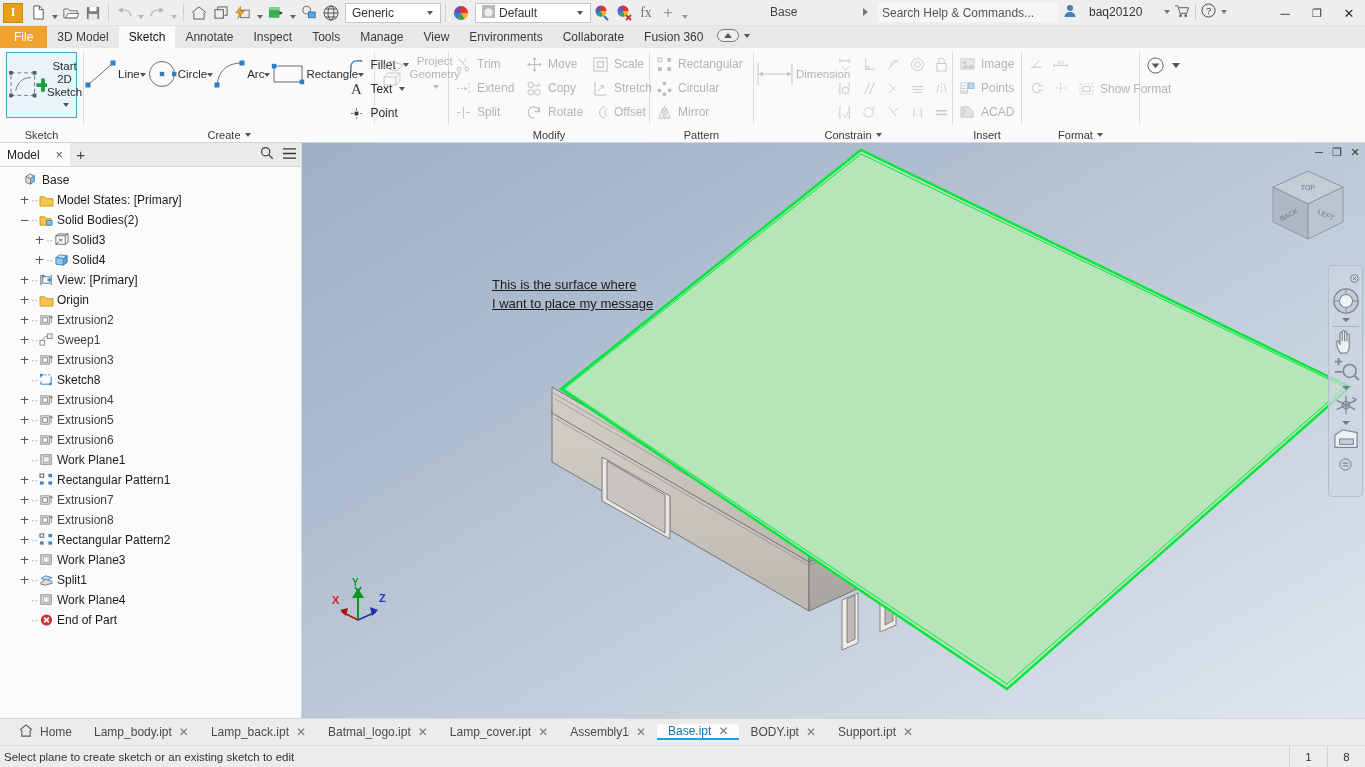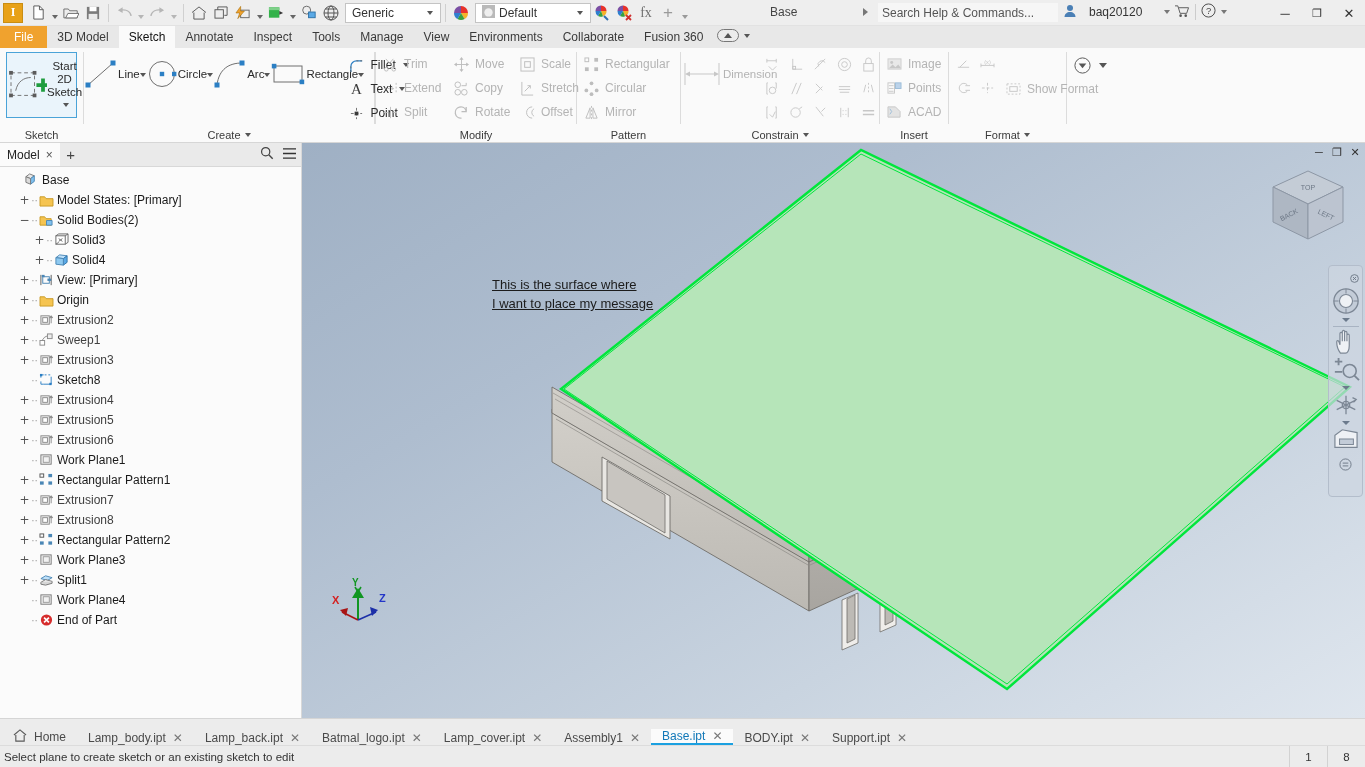"Project" div.panel { html: none -> <div> <div> <div> <div> <svg> <path></path> <path></path> <path></path> </svg> </div> <div> <span>Project</span><br> <span>Geometry</span><span></span> </div> </div> </div> <div></div> </div> }
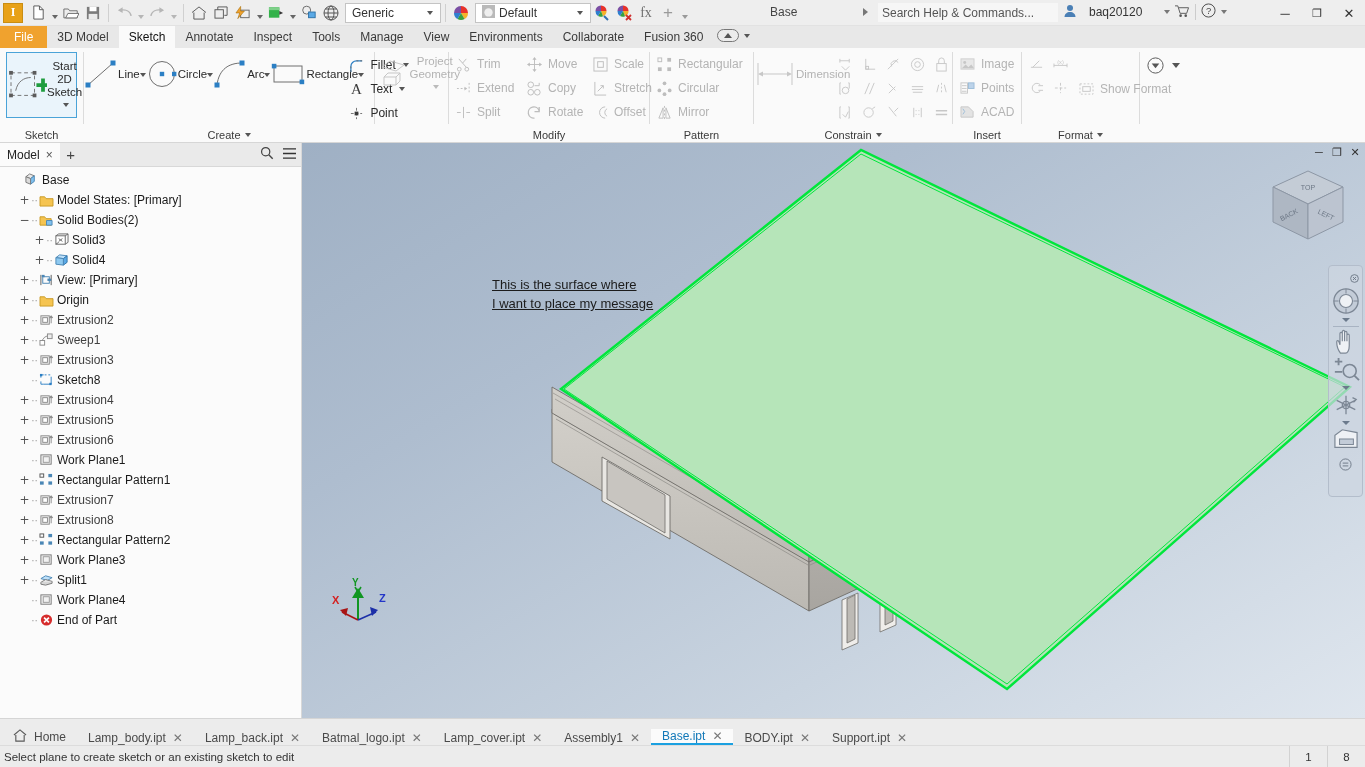"Model" .btab { gap: 6px -> 16px }
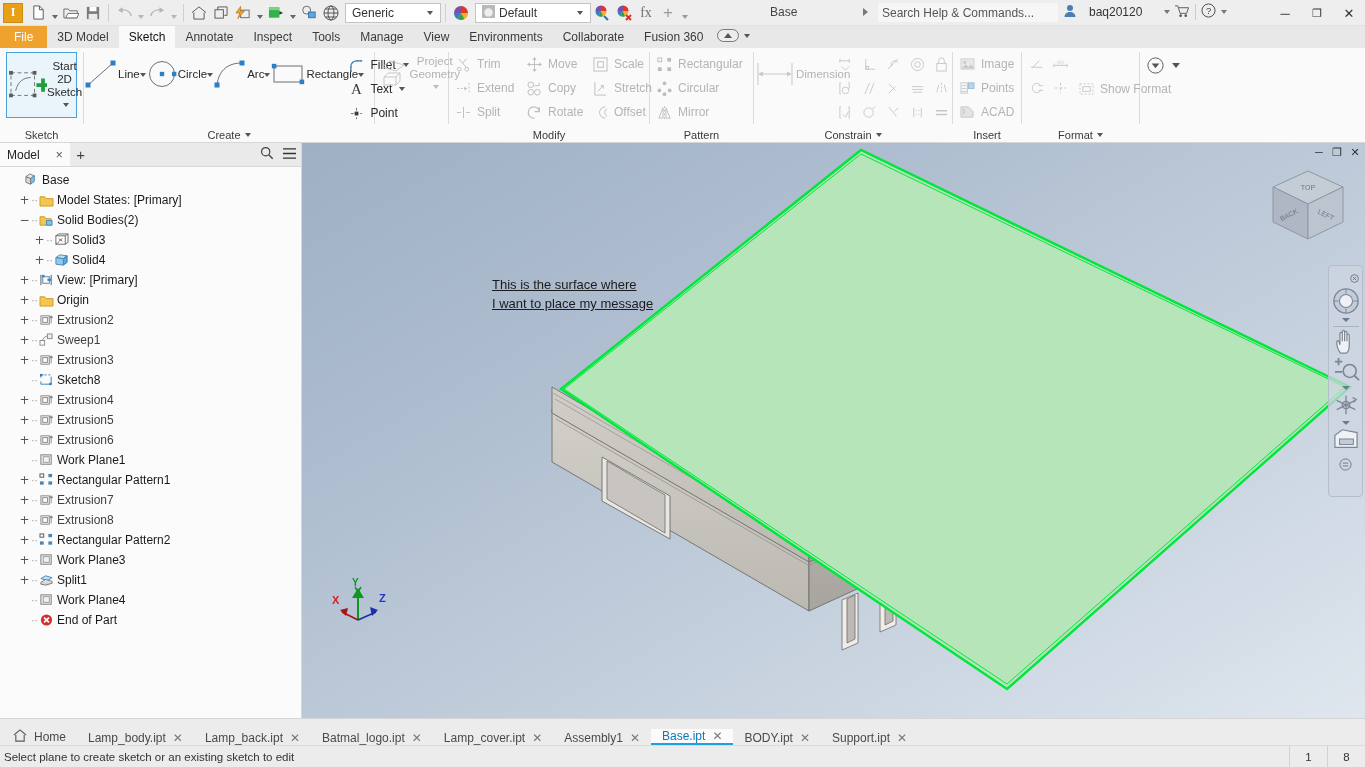"Home" .doctabs { align-items: flex-end -> center; padding-left: 2px -> 8px }
